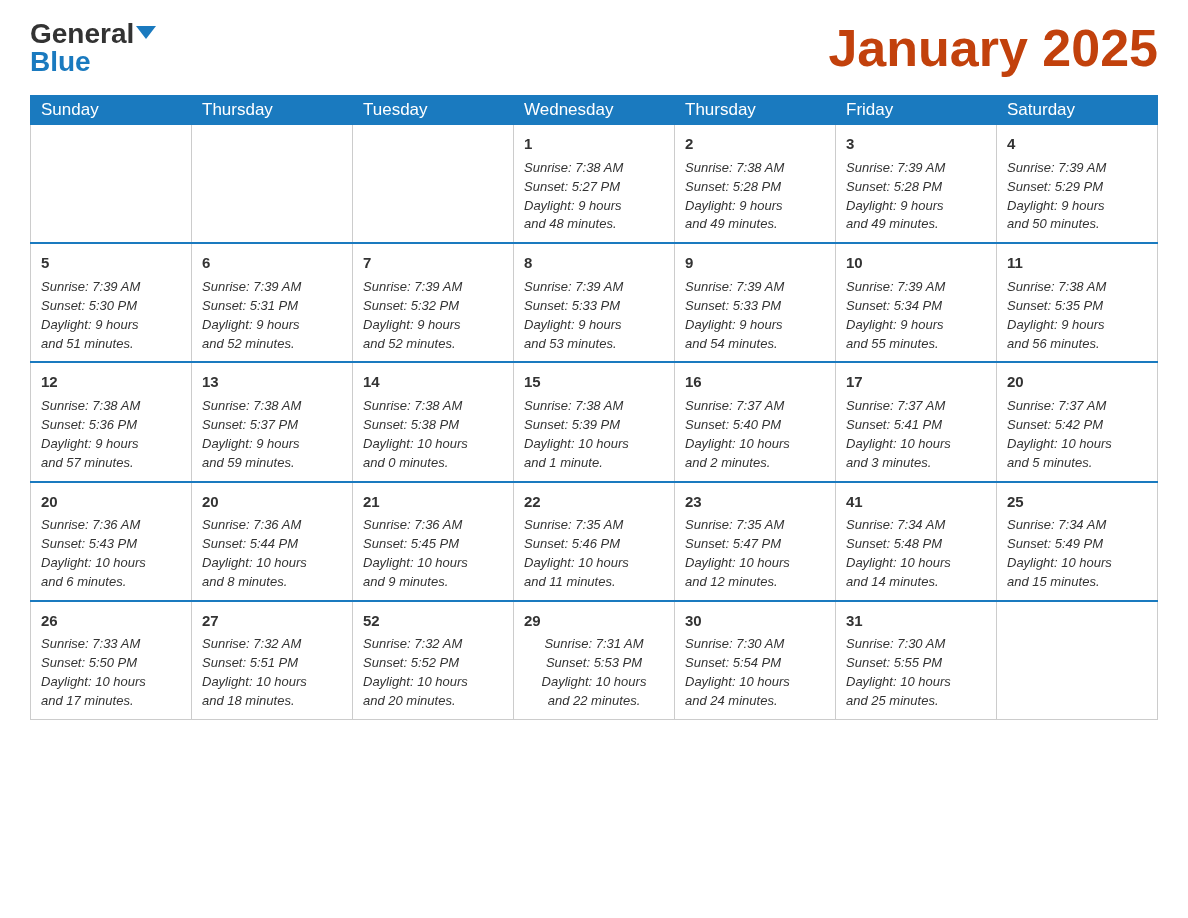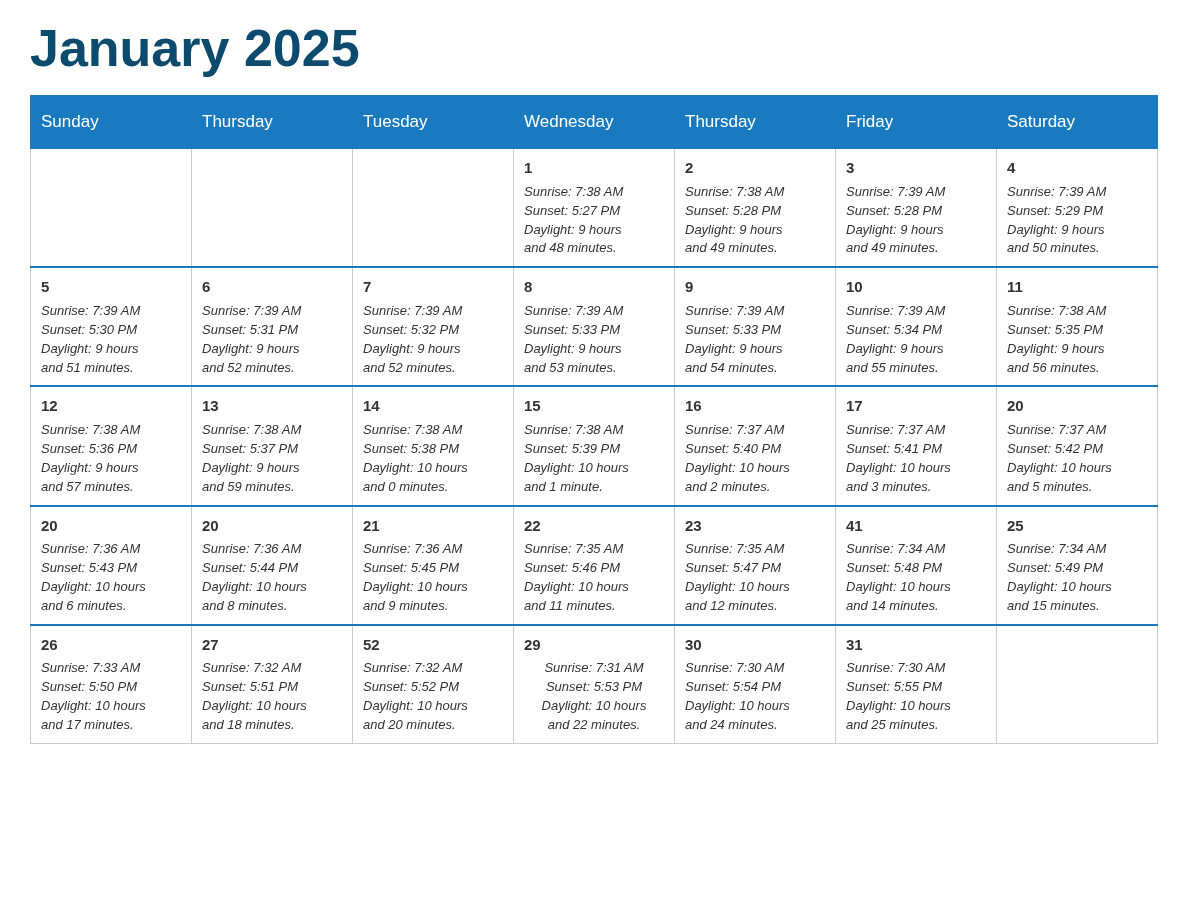"General" div.logo { html: none -> <div> <div> <span>General</span> <span></span> </div> <span>Blue</span> </div> }
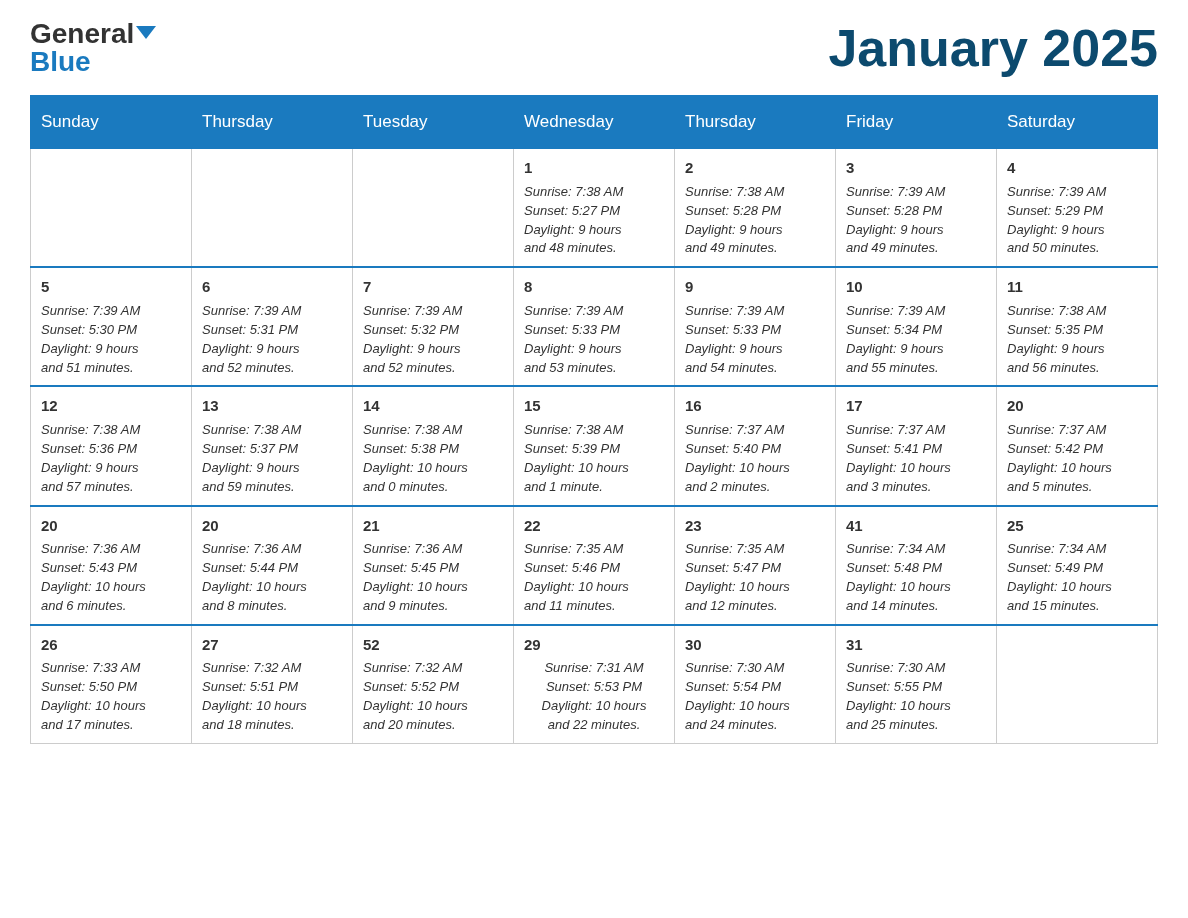"January 2025" .month-title { color: #0c4a6e -> #c2410c }
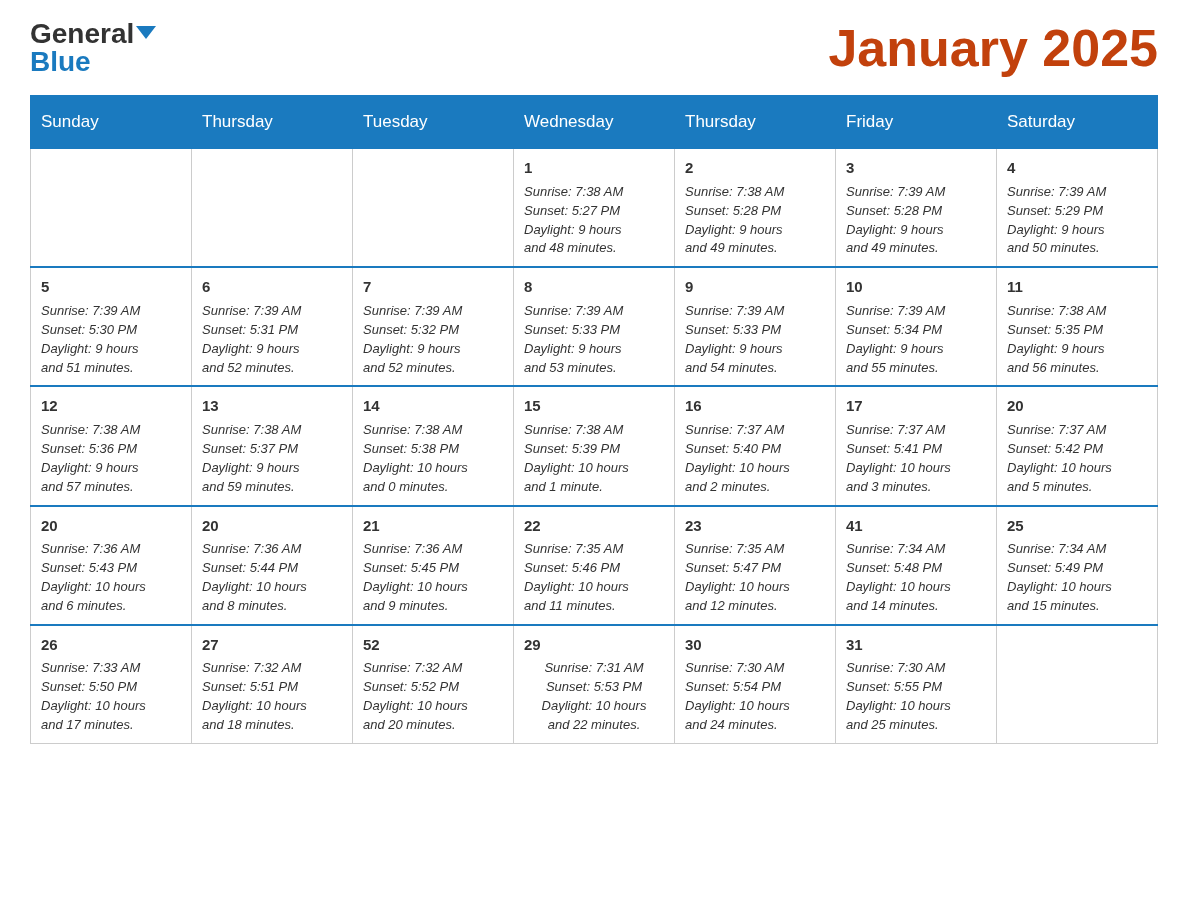"Sunday" .calendar th { padding: 16px 10px -> 4px 10px }
